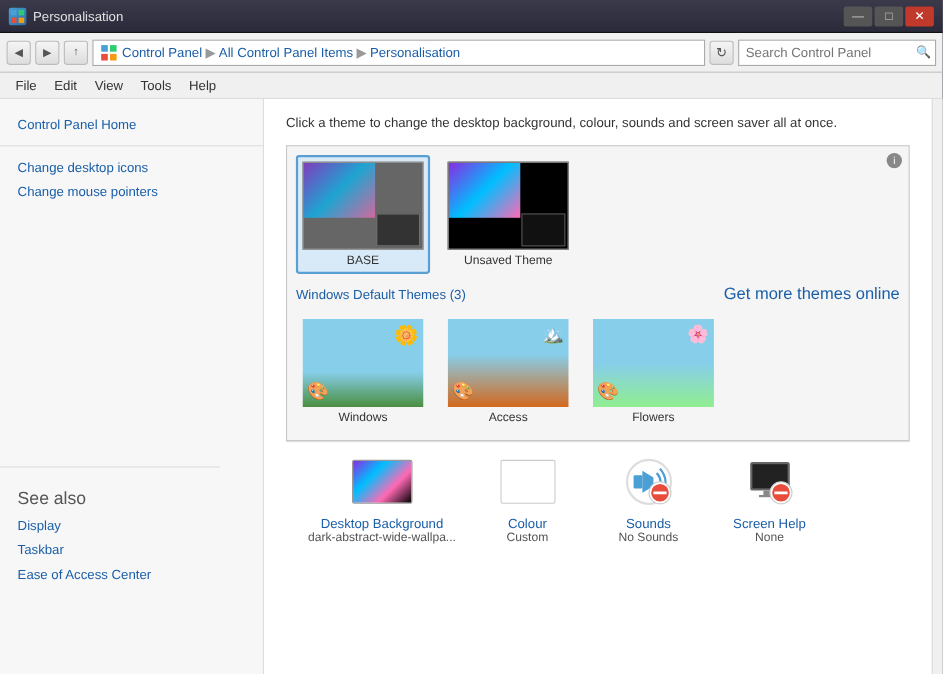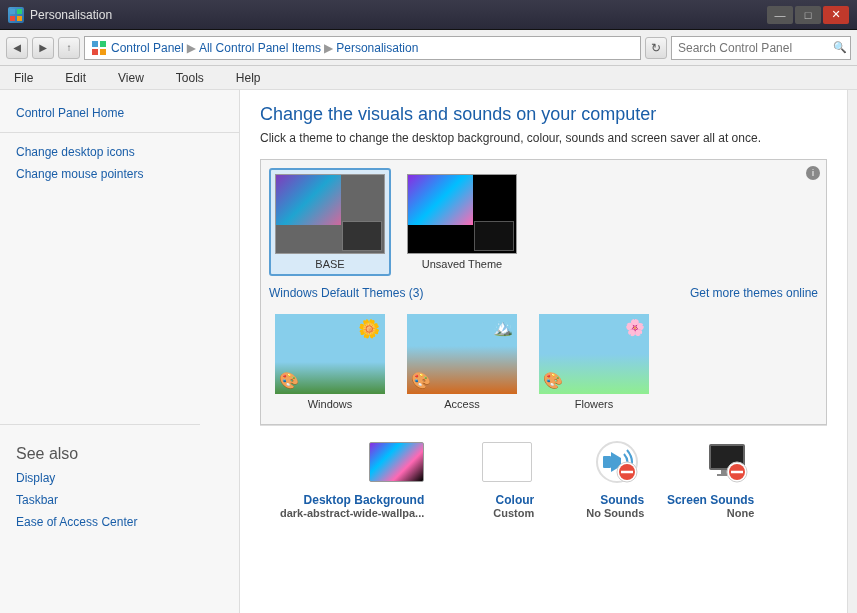"File" .menu-bar { gap: 16px -> 0 }
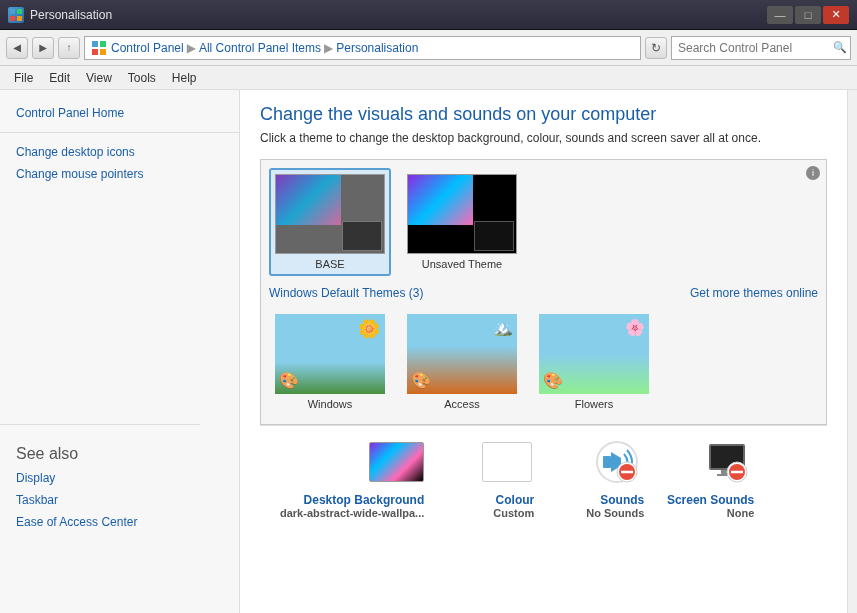"Change the visuals and sounds" div.page-title { html: <div>Change the visuals and sounds on your computer</div> -> none }
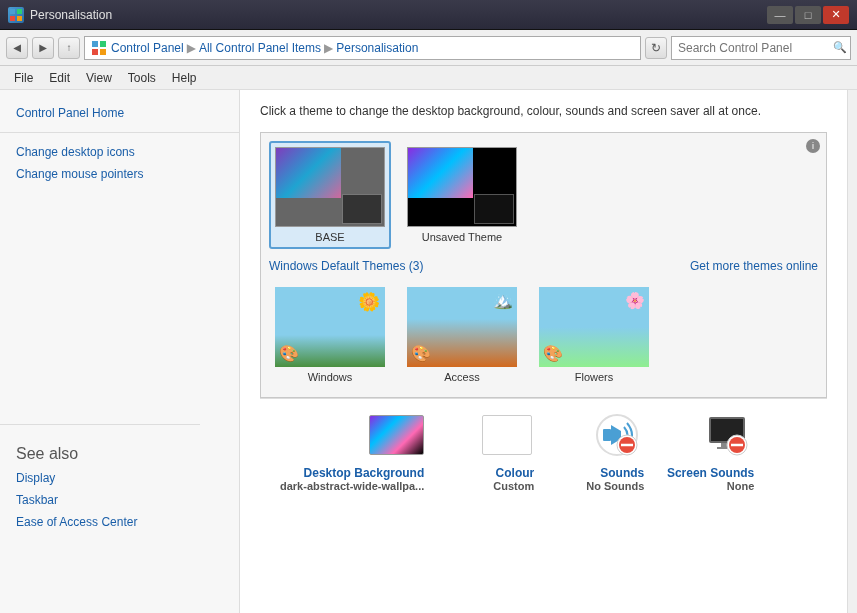"Get more themes online" .more-themes-link { font-size: 12px -> 15px }
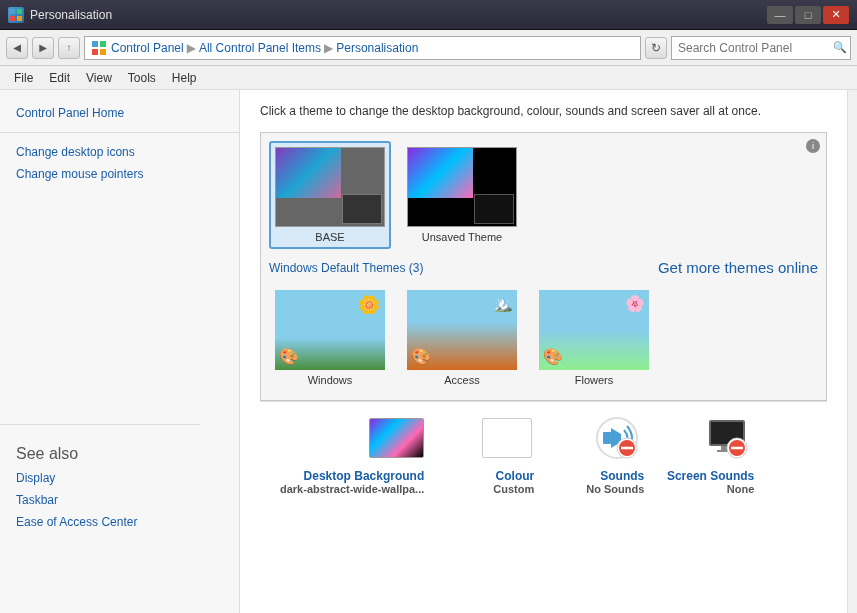"Desktop Background" .bottom-item { align-items: flex-end -> center; font-weight: bold -> none }
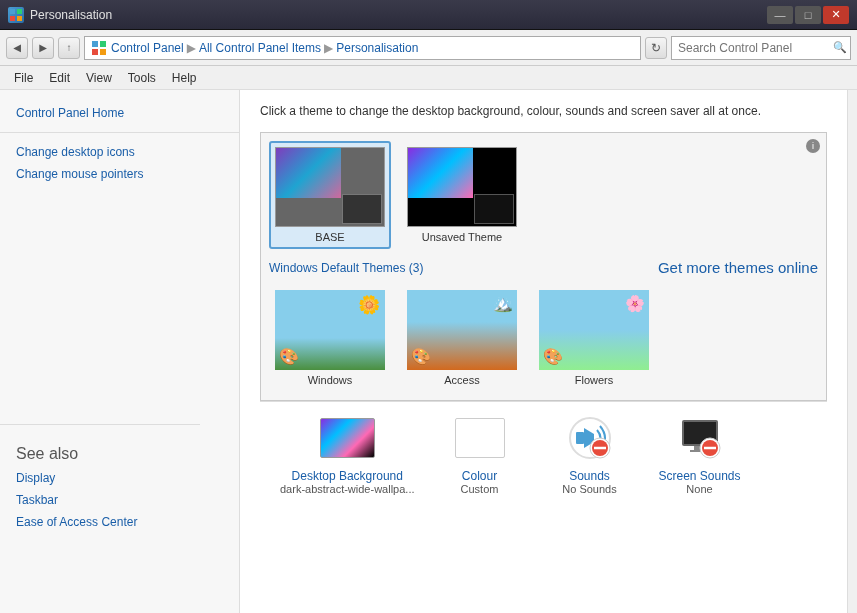"Screen Sounds" span.bottom-item-label { text: Sounds -> Help }
